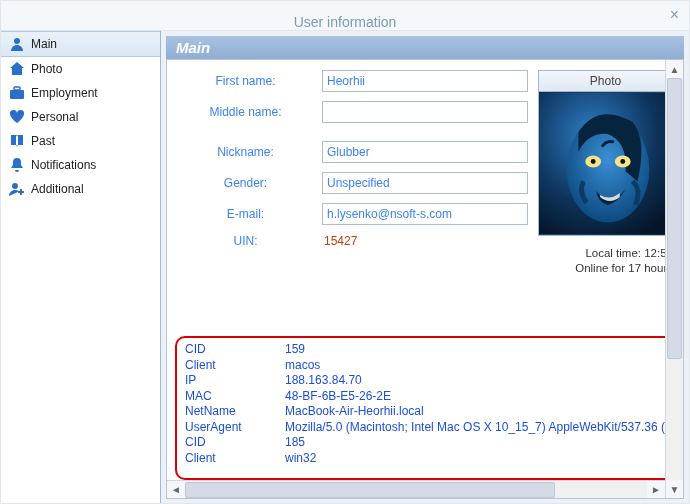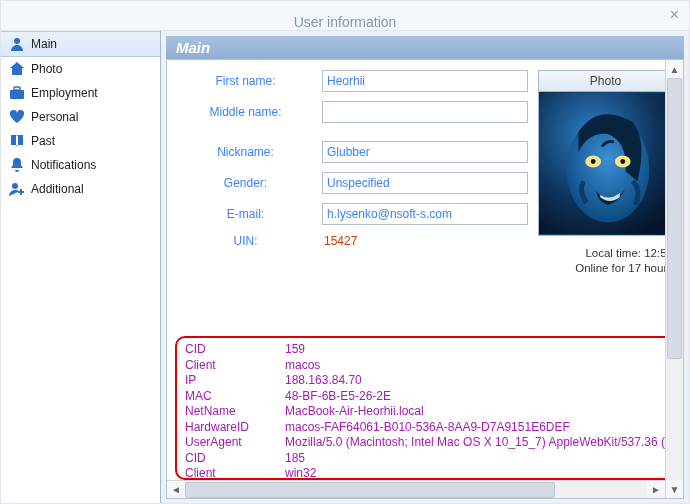"CID" .details-row { color: #a21caf -> #1d4ed8 }
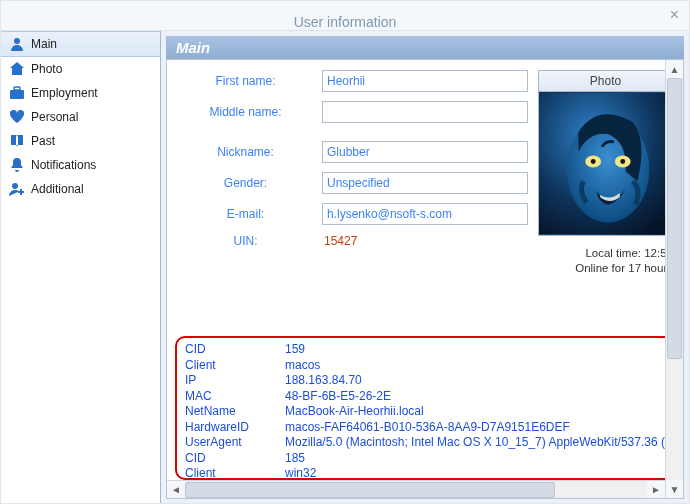"HardwareID" div.details-row { html: <div> <div>HardwareID</div> <div>macos-FAF64061-B010-536A-8AA9-D7A9151E6DEF</div> </div> -> none }
